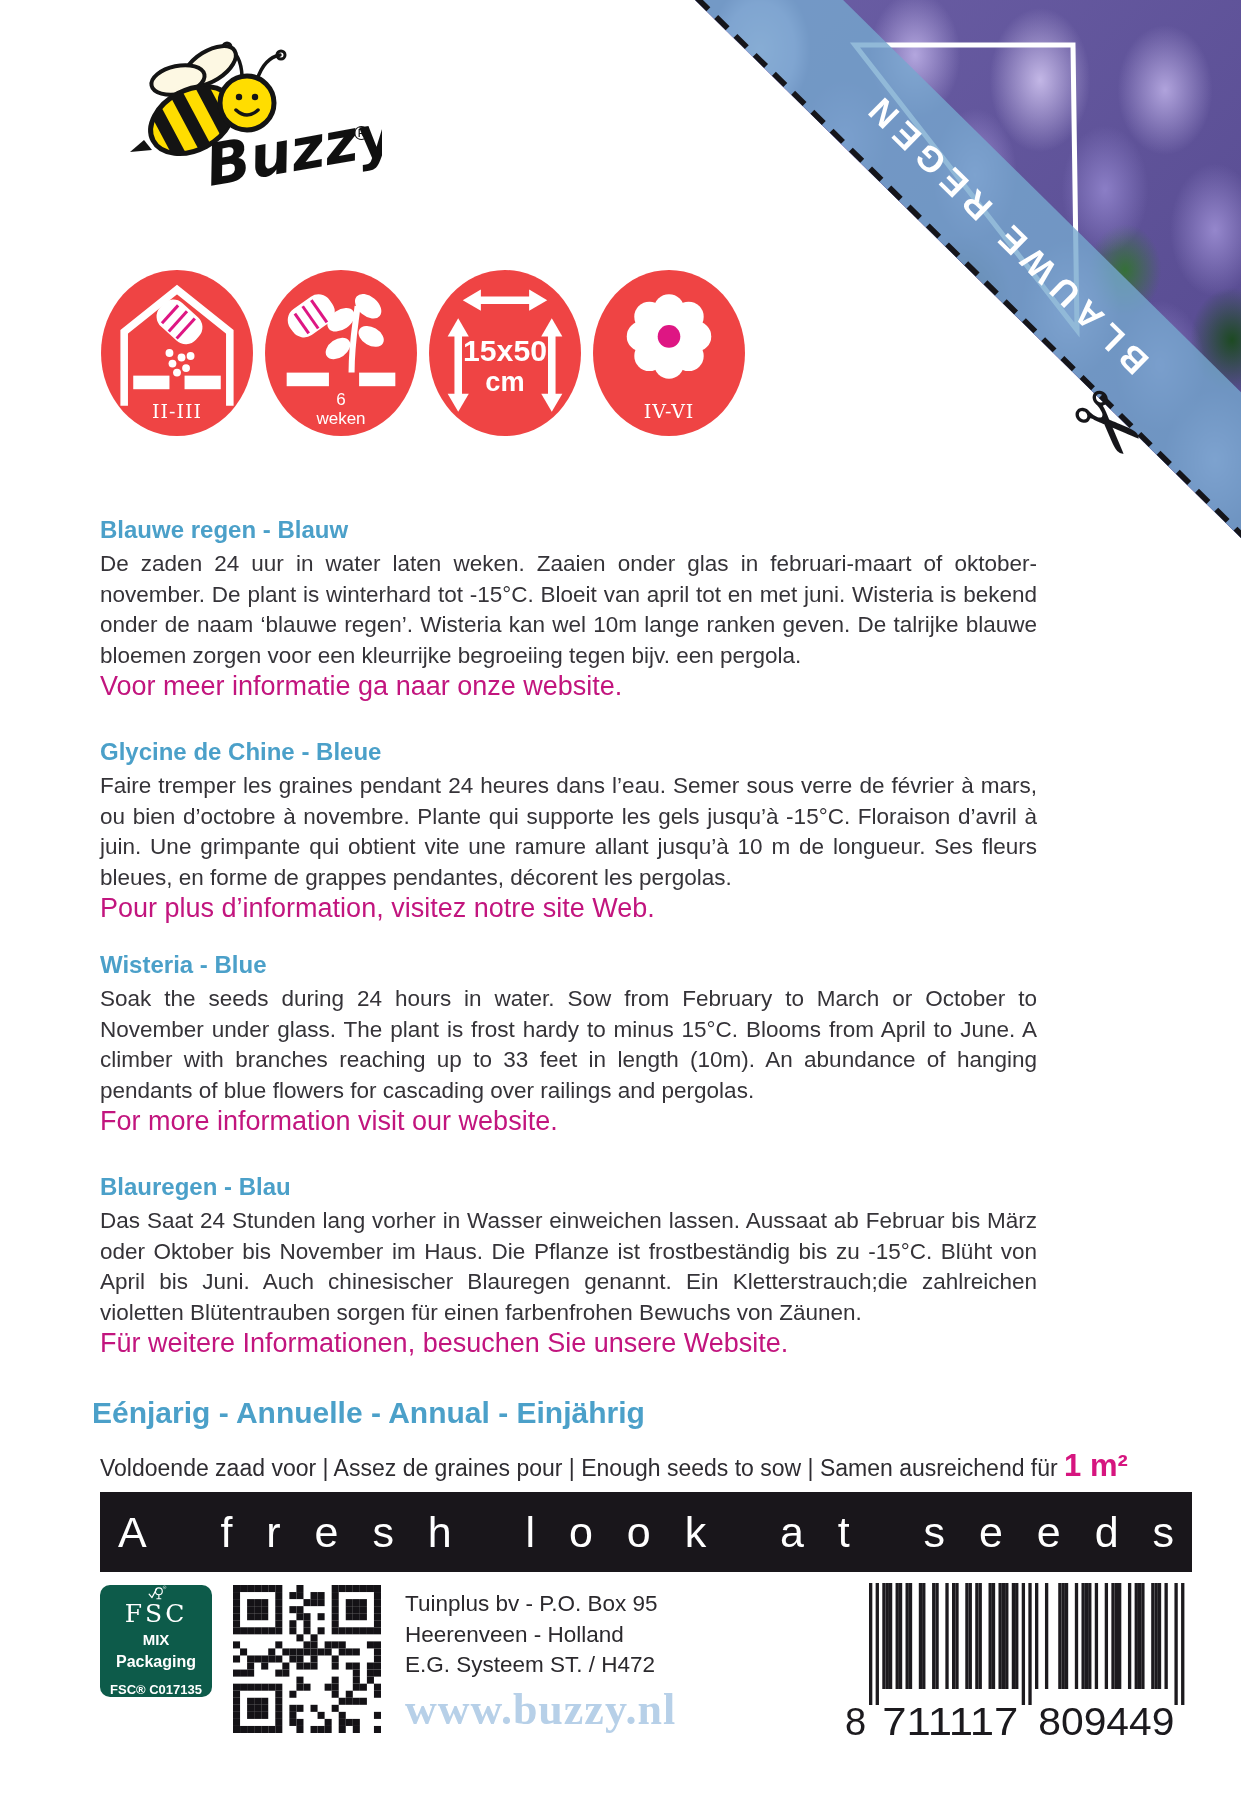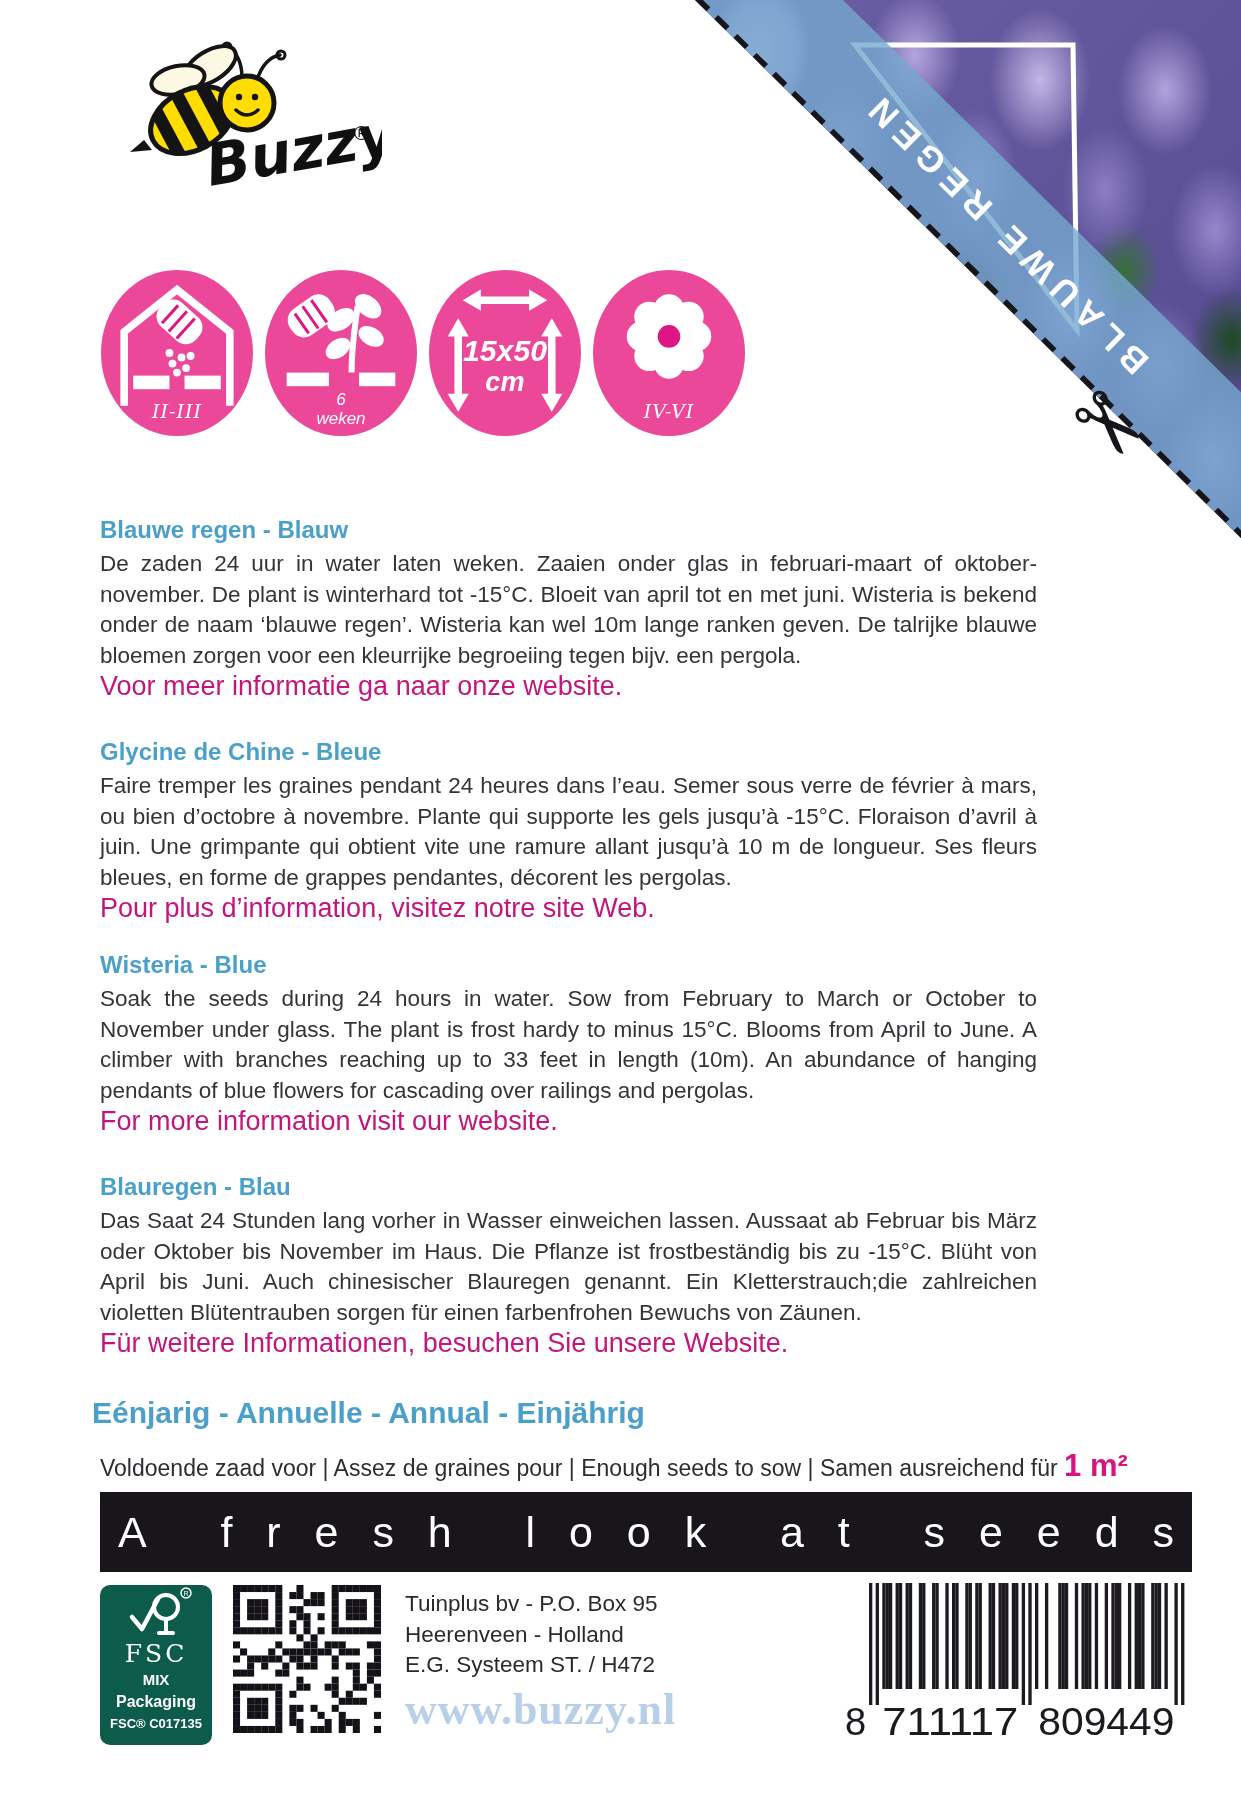"15x50" .icircle { background: #ec4899 -> #ef4444; font-style: italic -> none }
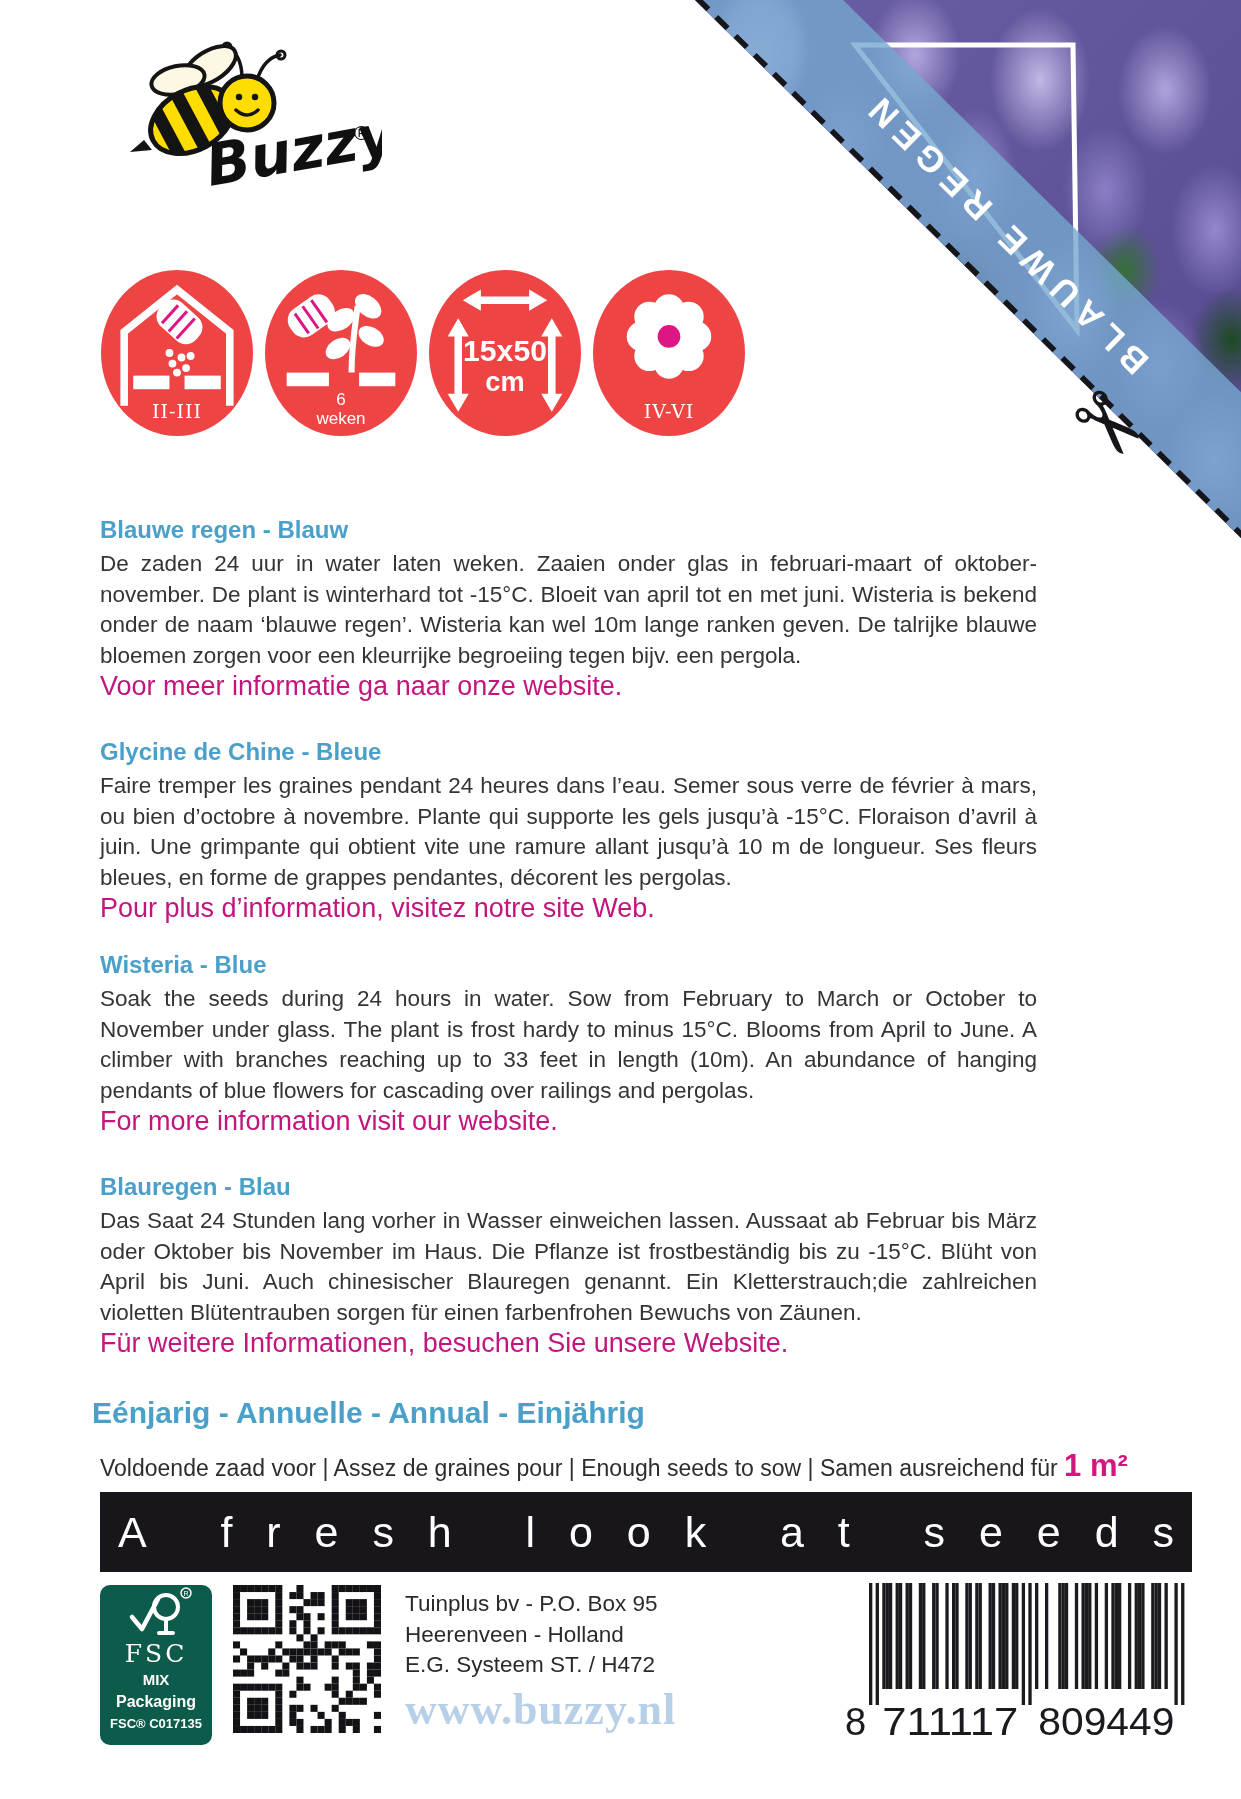"FSC" .fsc { height: 160px -> 112px }
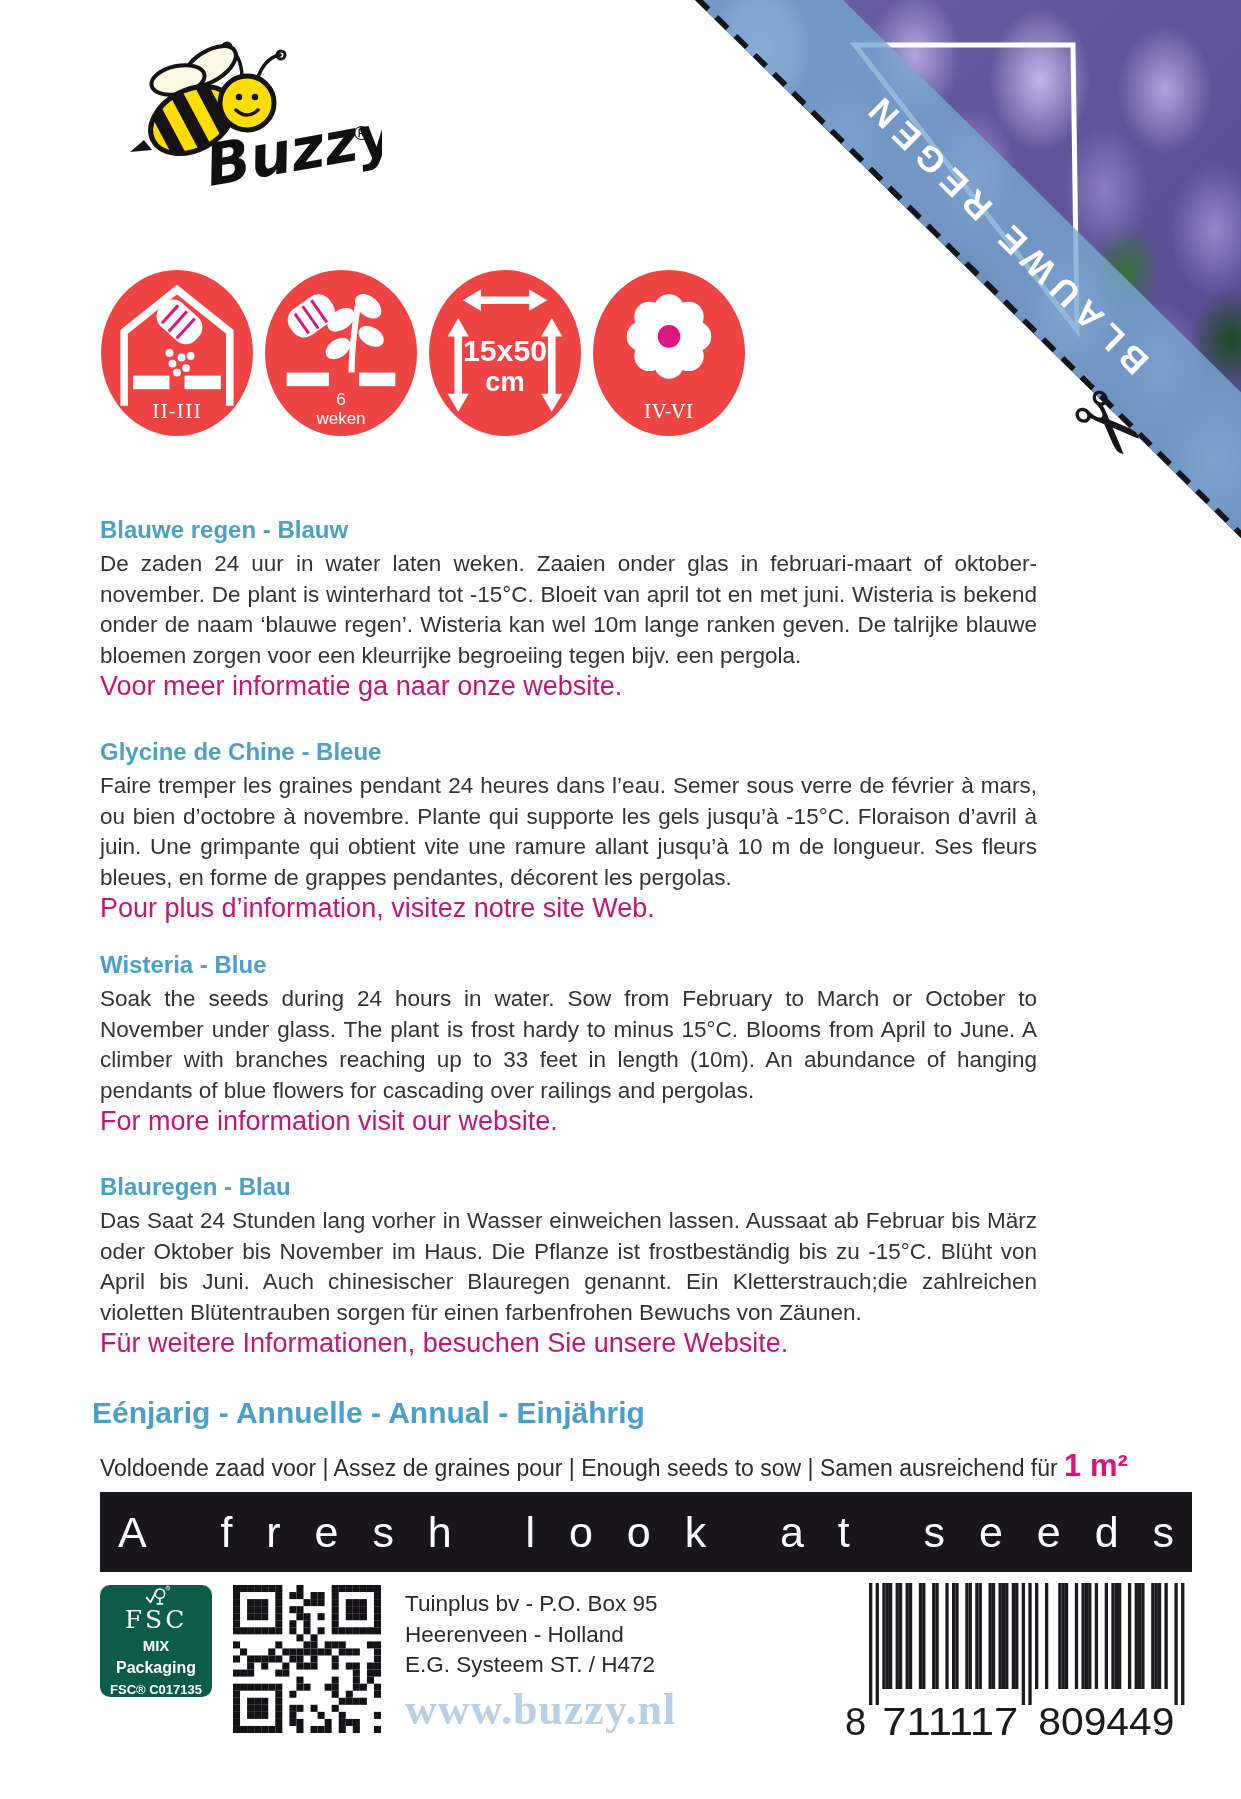"FSC® C017135" .fsc-code { margin-top: 5px -> 11px }
